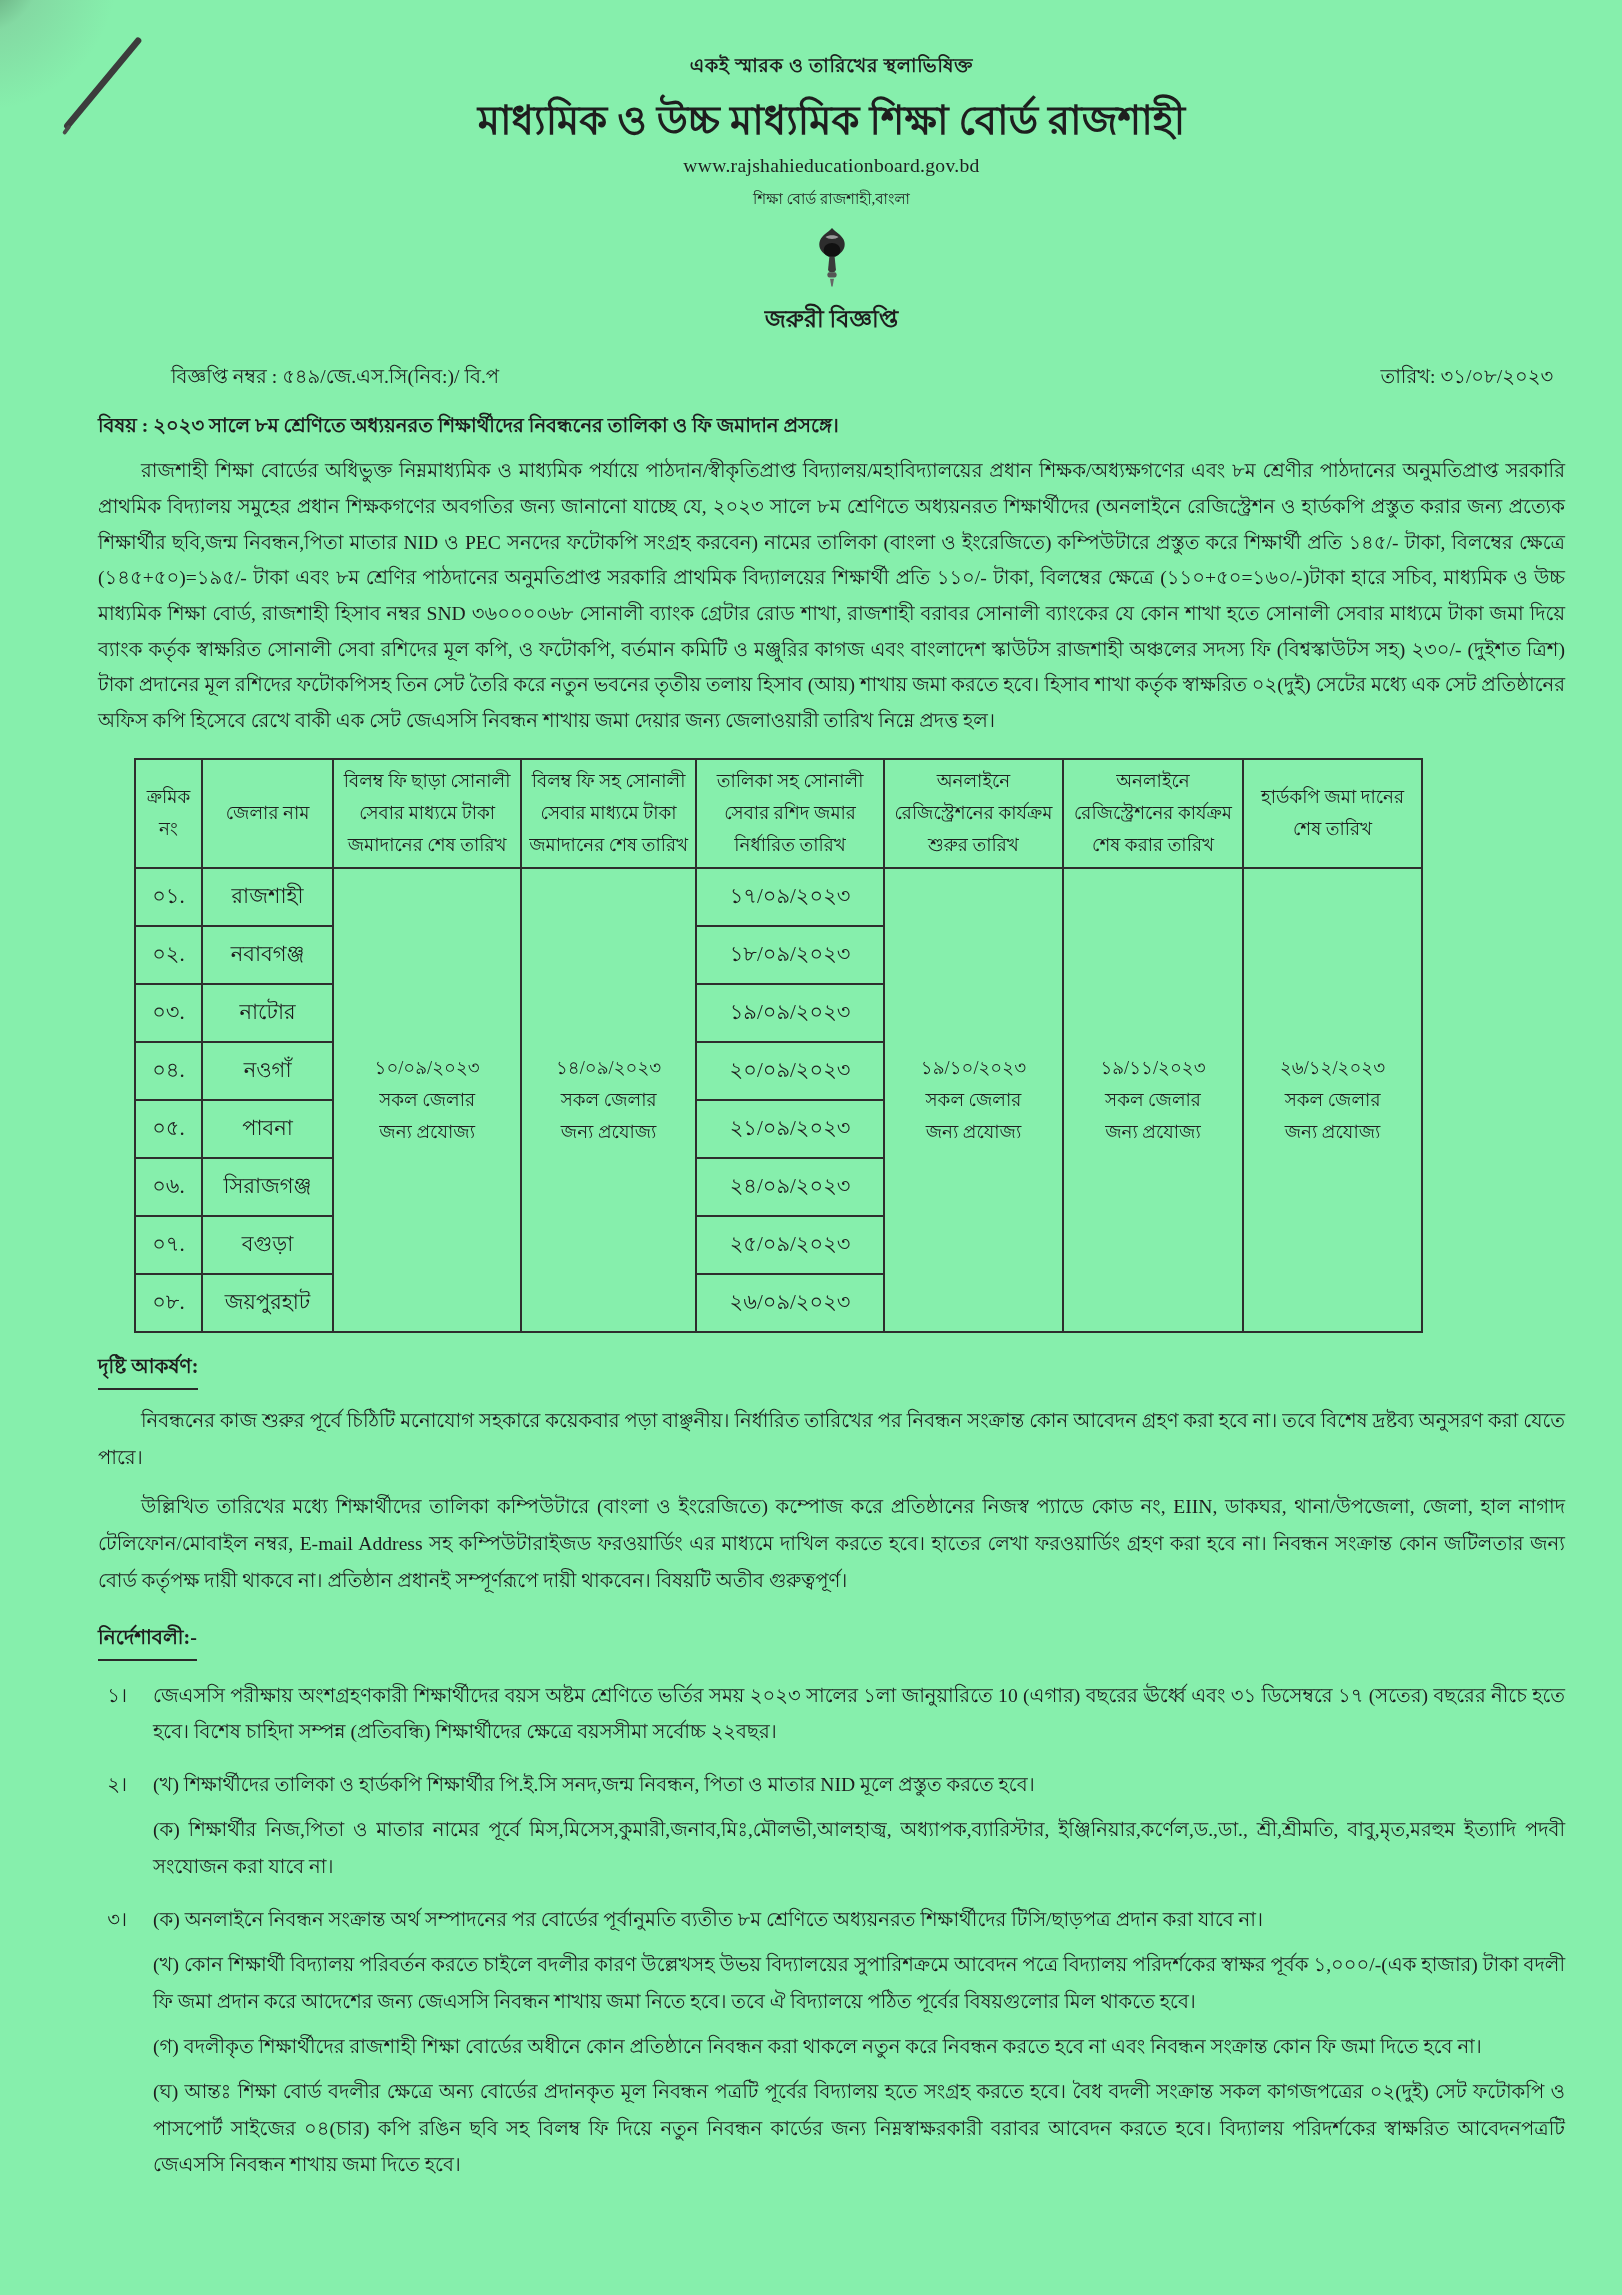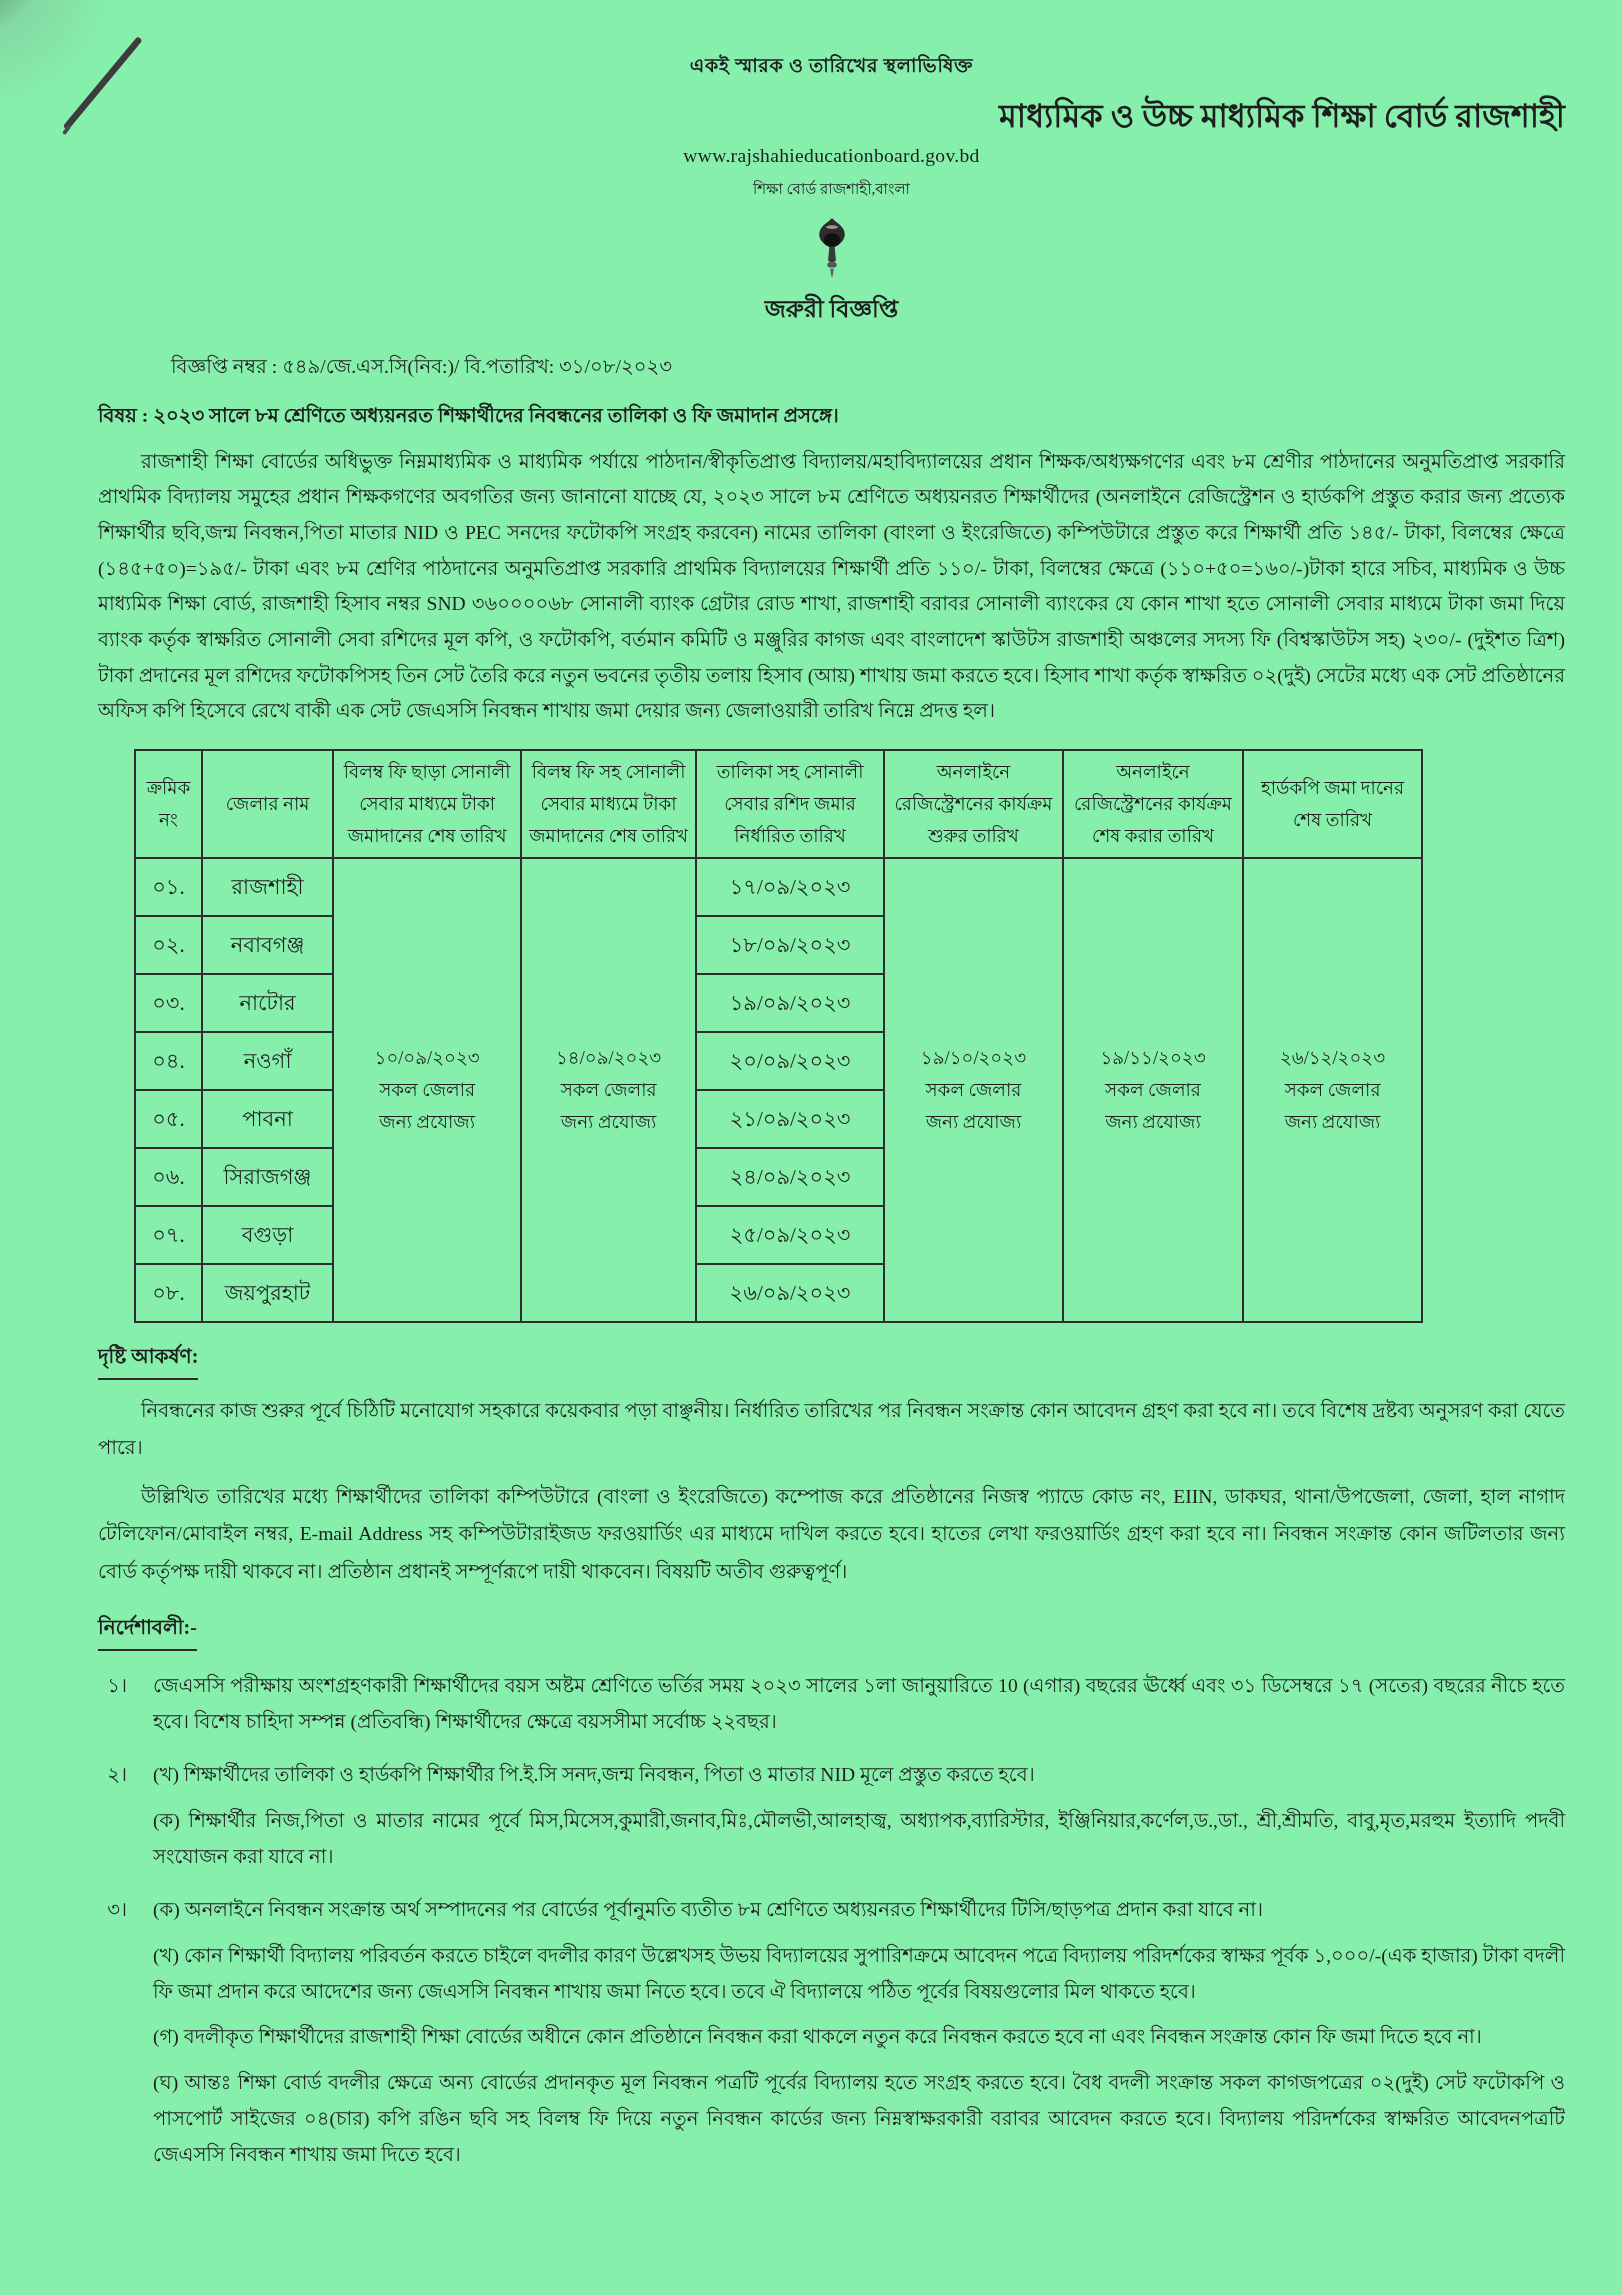"মাধ্যমিক ও উচ্চ মাধ্যমিক শিক্ষা" .org-name { font-size: 32px -> 40px; text-align: right -> none }
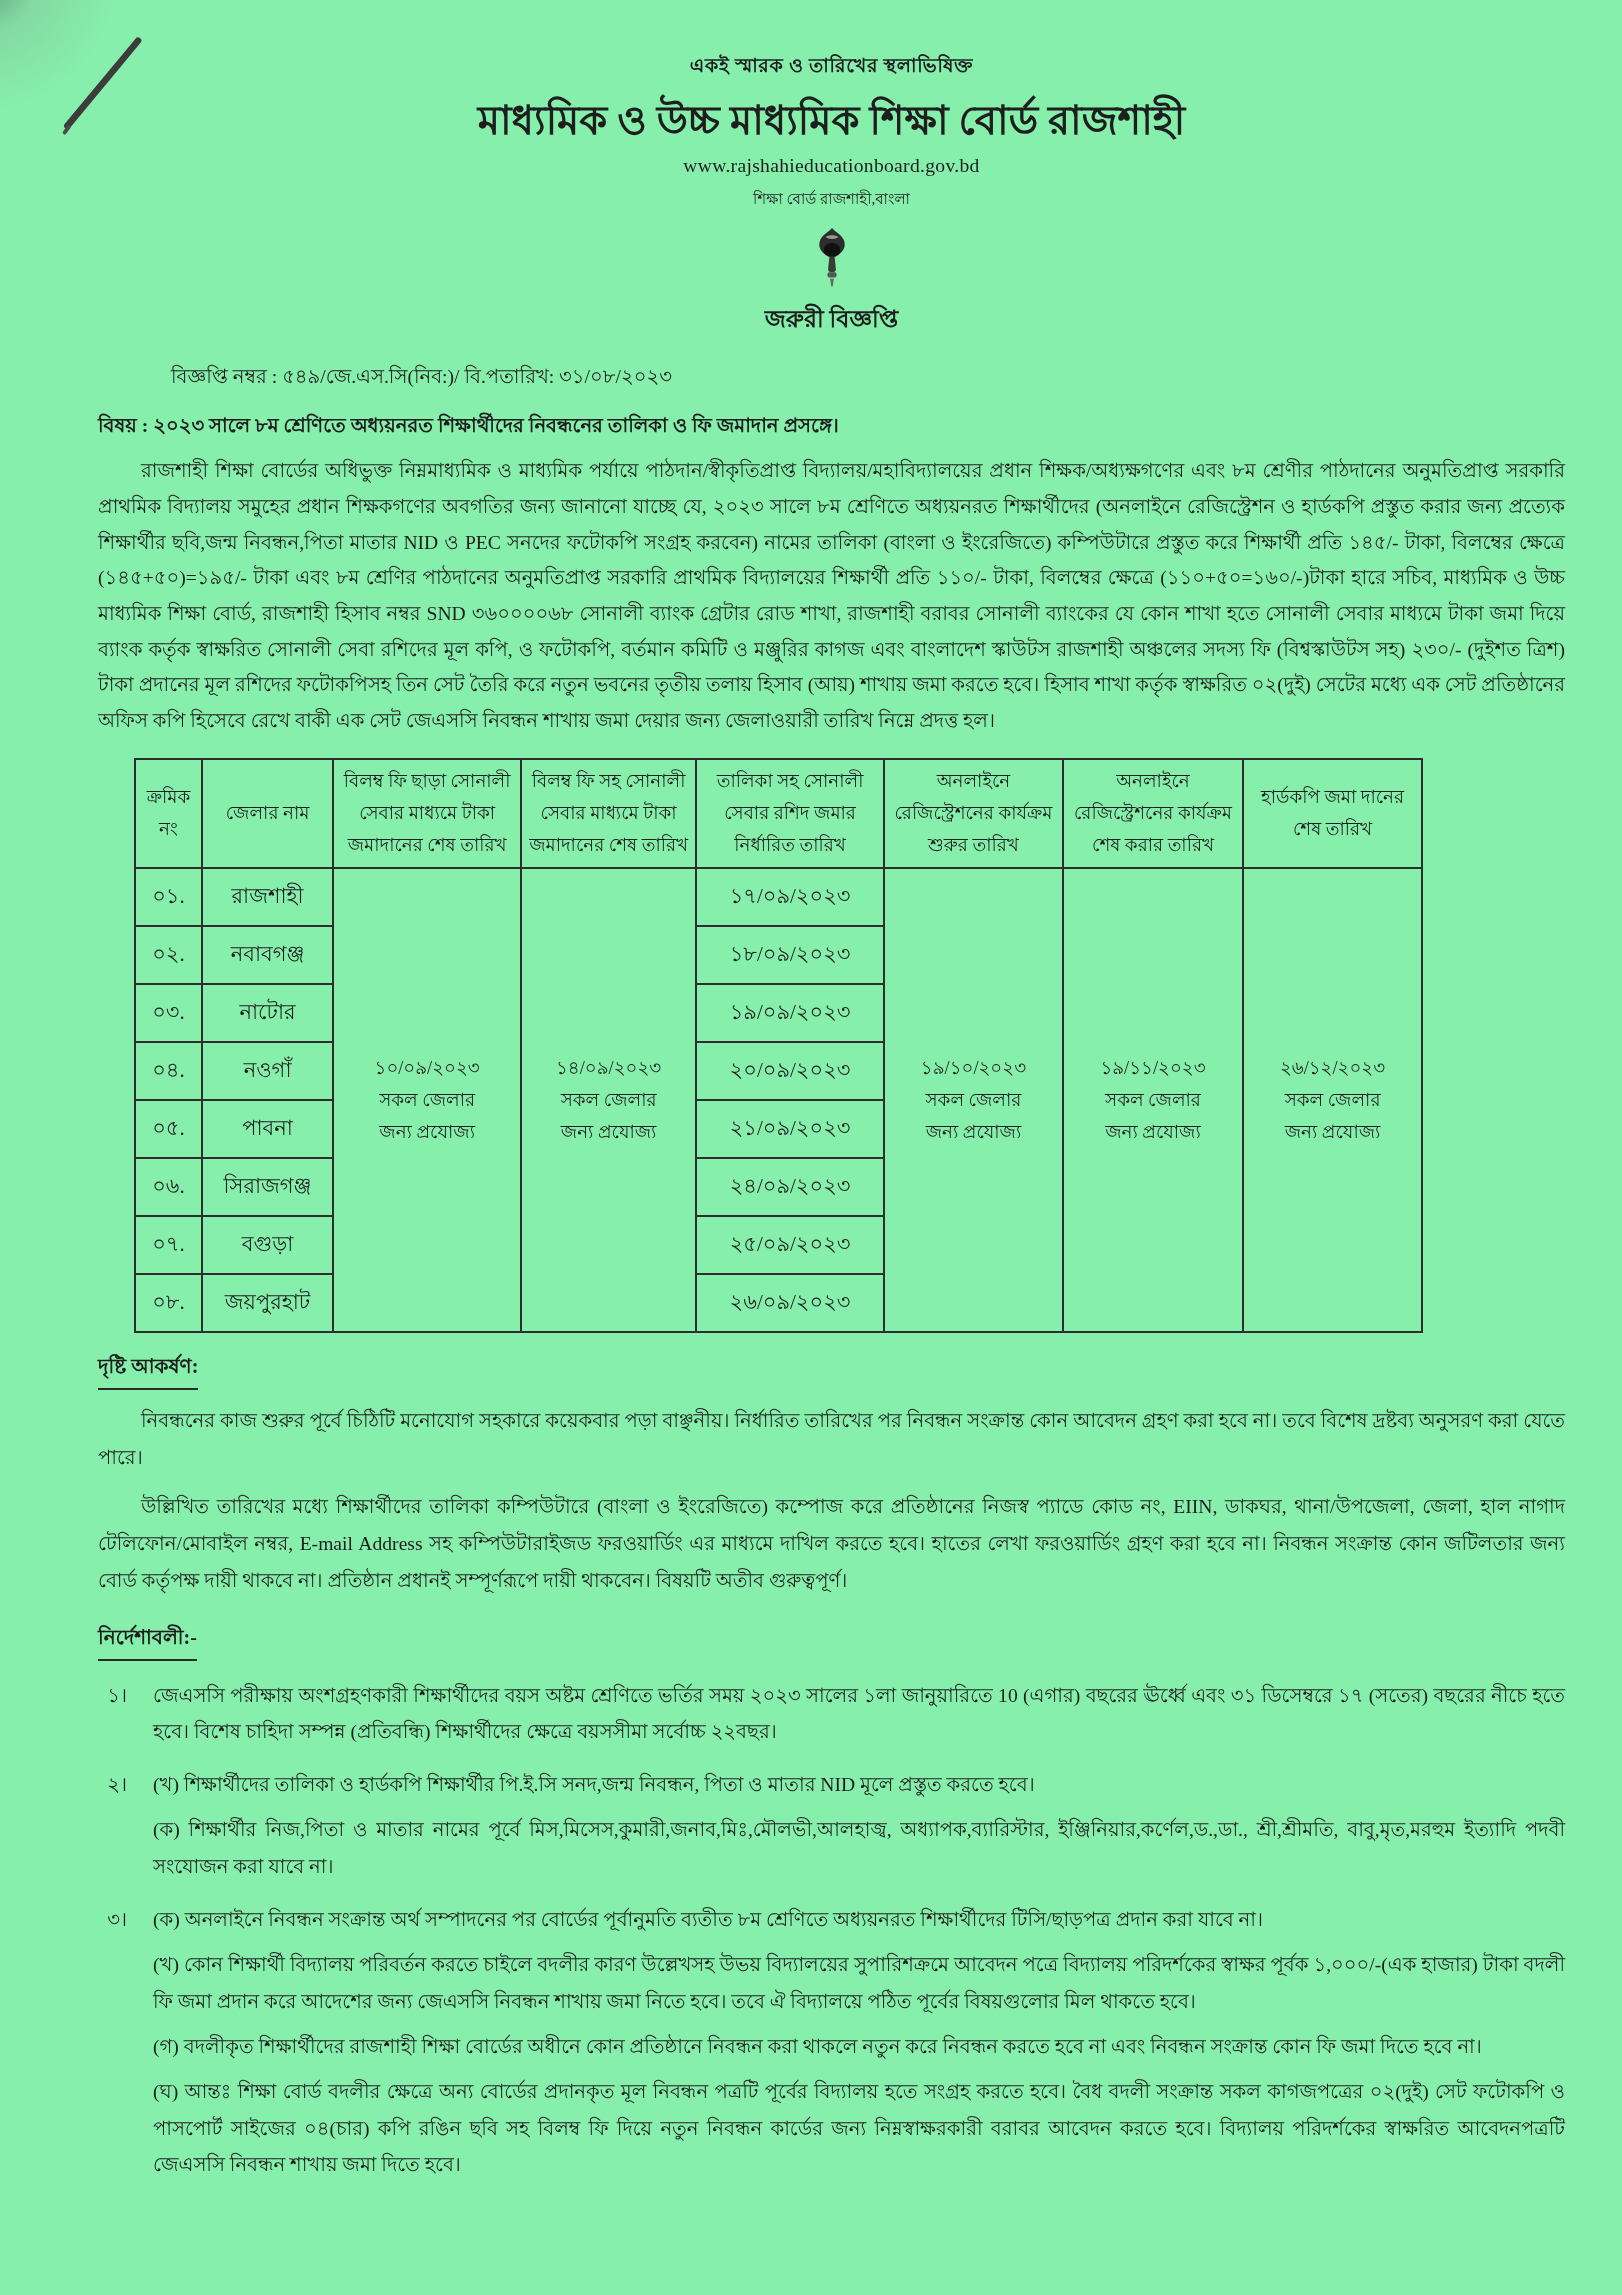"বিজ্ঞপ্তি নম্বর : ৫৪৯/জে.এস.সি(নিব:)/" .ref-row { justify-content: none -> space-between }
